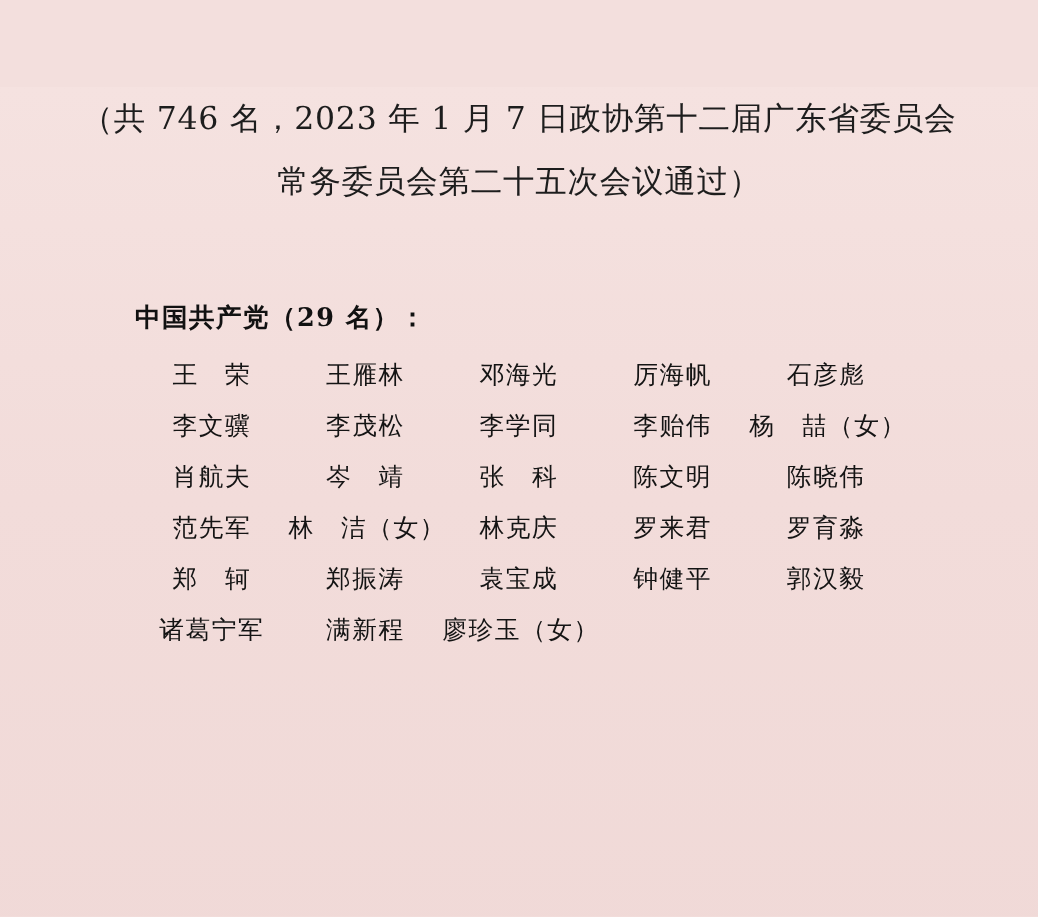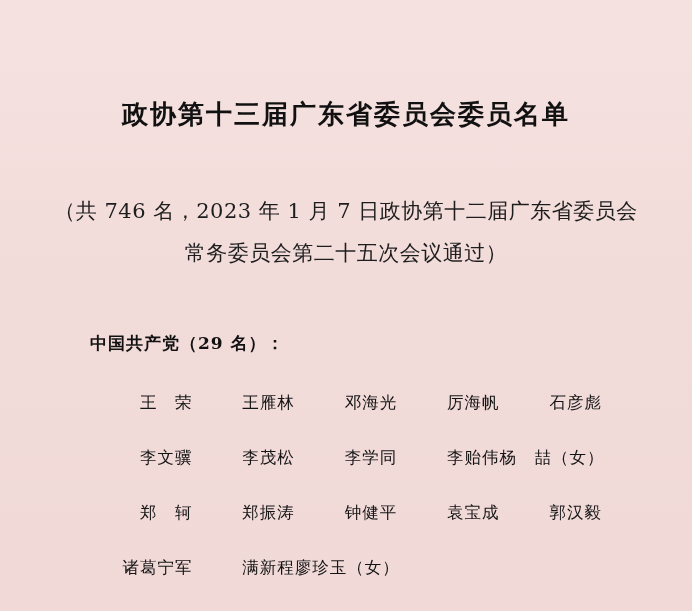"政协第十三届广东省委员会委员名单" div.doc-title { html: <div>政协第十三届广东省委员会委员名单</div> -> none }
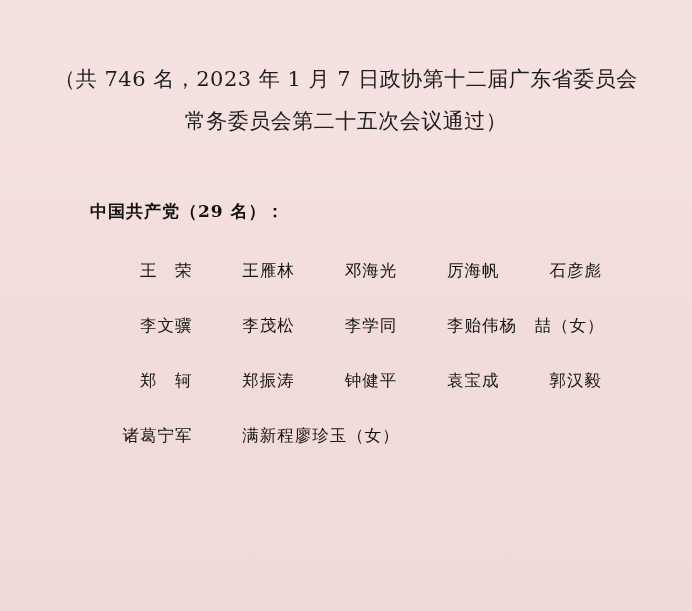"王 荣" .name-cell { margin-top: 21px -> none; text-align: right -> center }
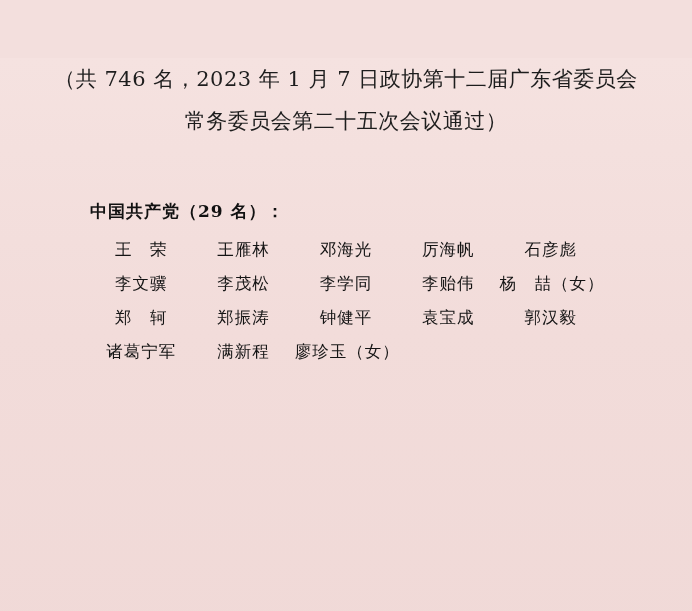"肖航夫" div.name-row { html: none -> <div> <div>肖航夫</div> <div>岑 靖</div> <div>张 科</div> <div>陈文明</div> <div>陈晓伟</div> </div> }
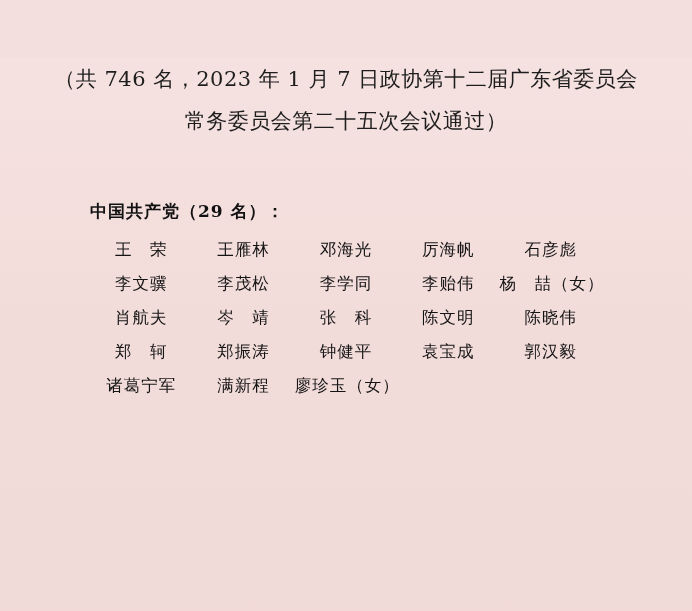"范先军" div.name-row { html: none -> <div> <div>范先军</div> <div>林 洁（女）</div> <div>林克庆</div> <div>罗来君</div> <div>罗育淼</div> </div> }
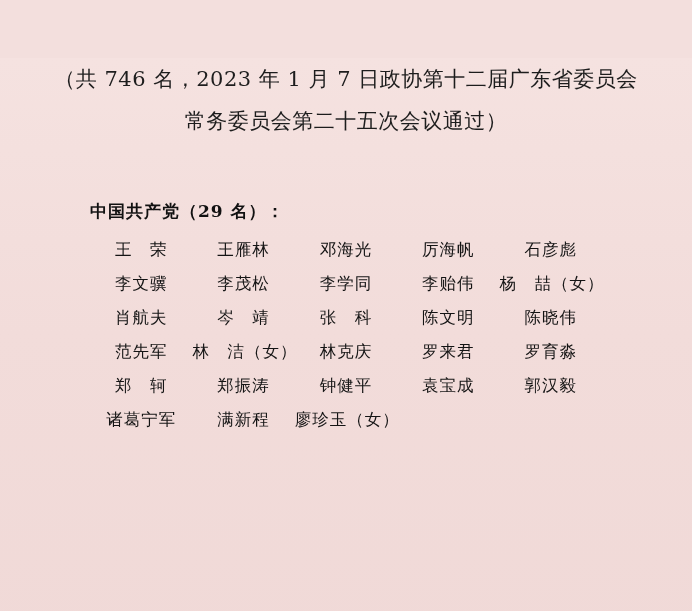"钟健平" div.name-cell { order: before "袁宝成" -> after "袁宝成" }
